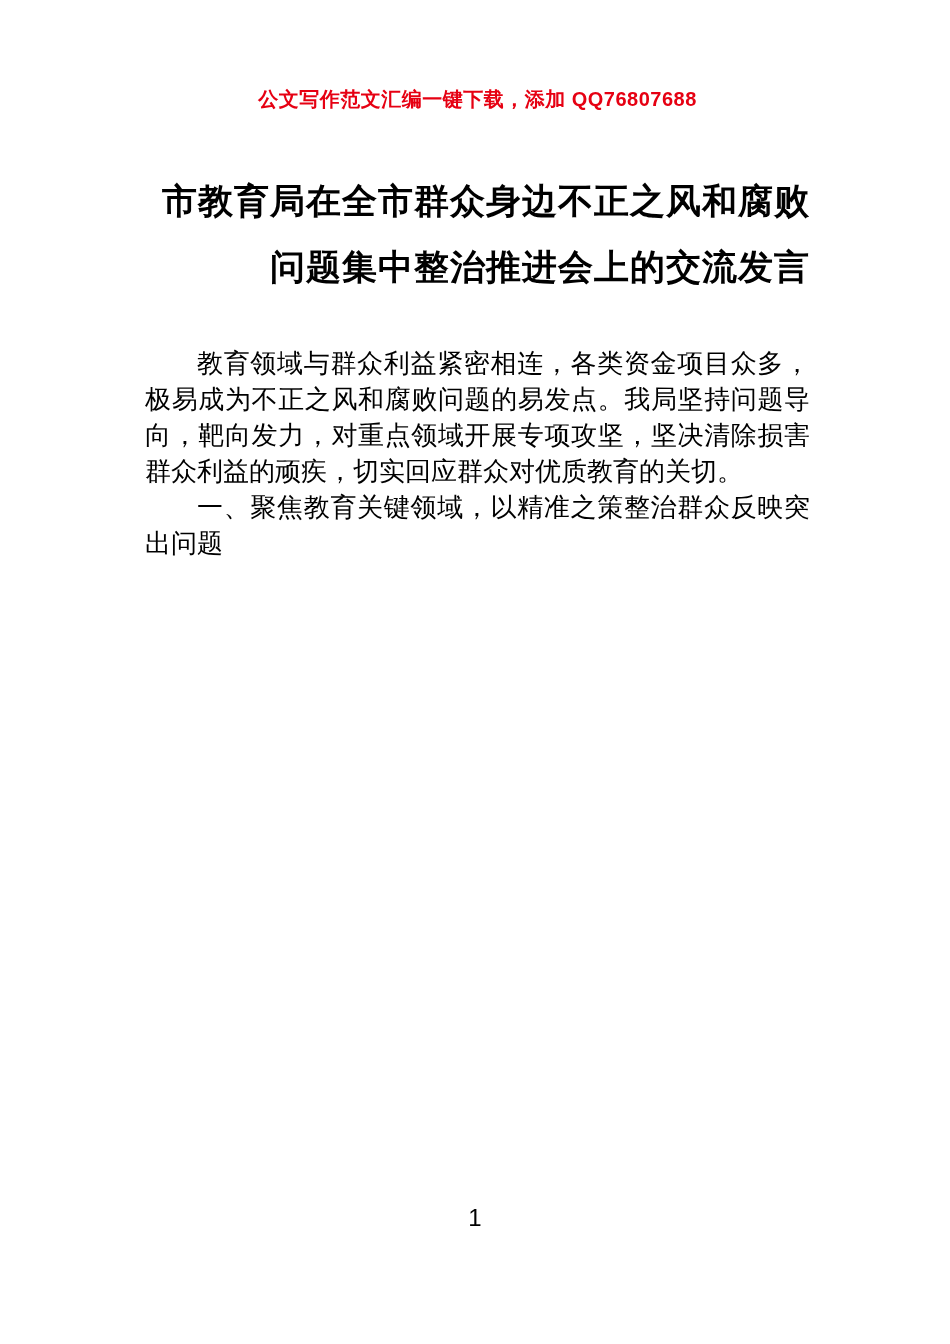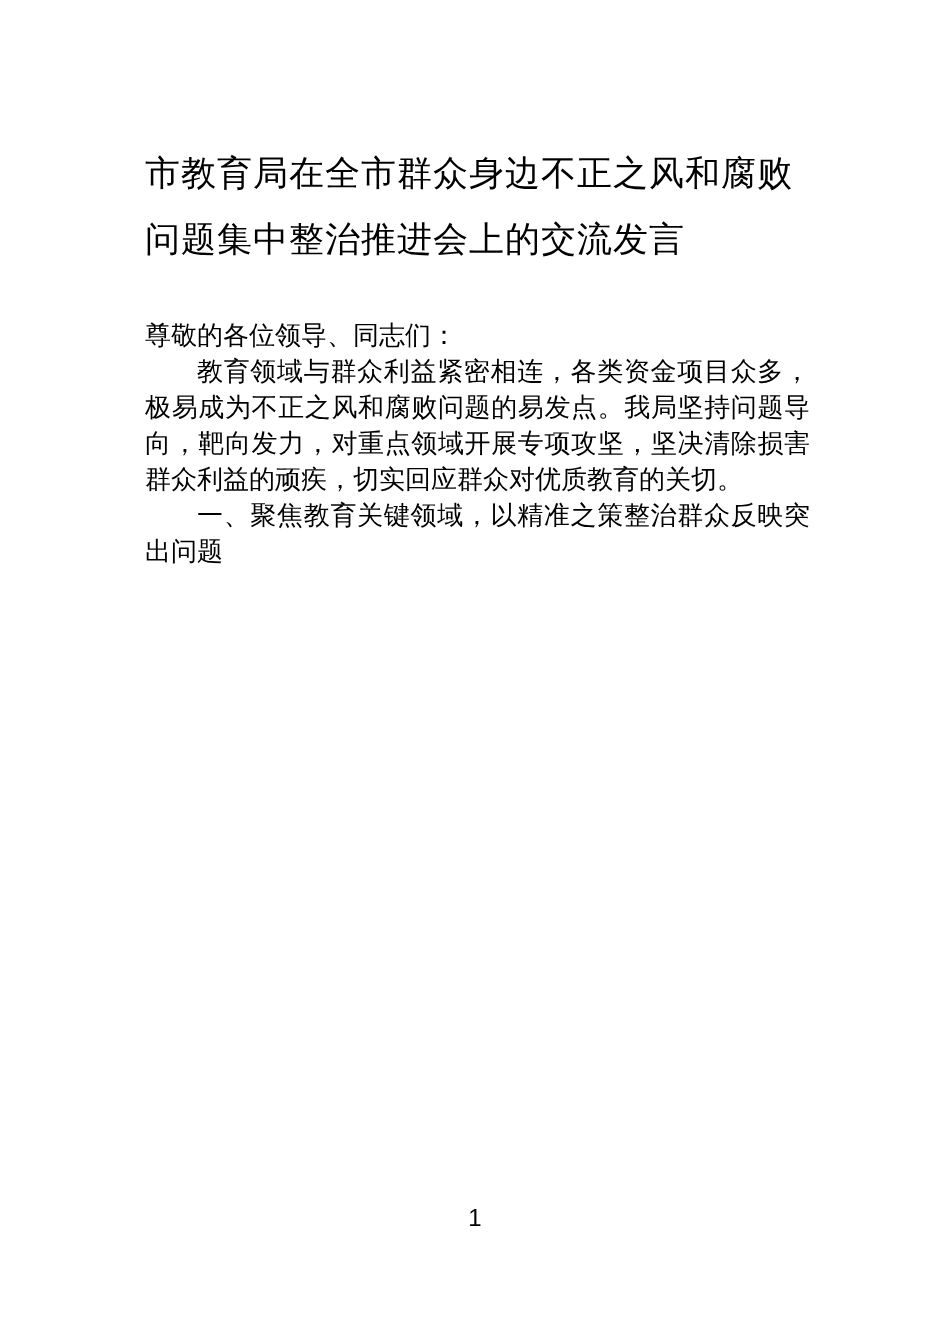"公文写作范文汇编一键下载，添加 QQ76807688" div.notice { html: none -> <div>公文写作范文汇编一键下载，添加 QQ76807688</div> }
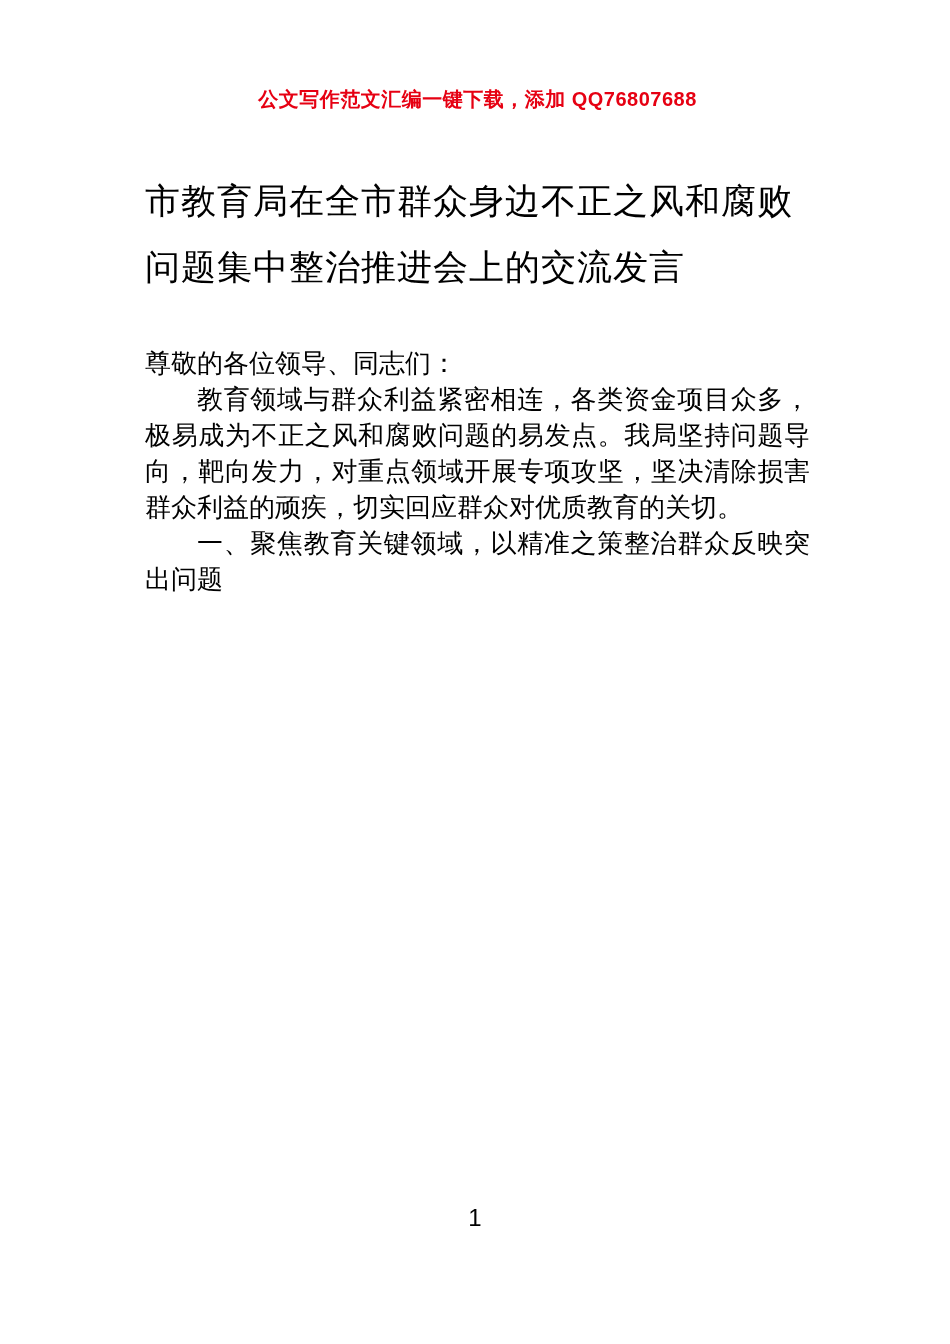"市教育局在全市群众身边不正之风和腐败" .title { font-weight: 400 -> 700; text-align: left -> right }
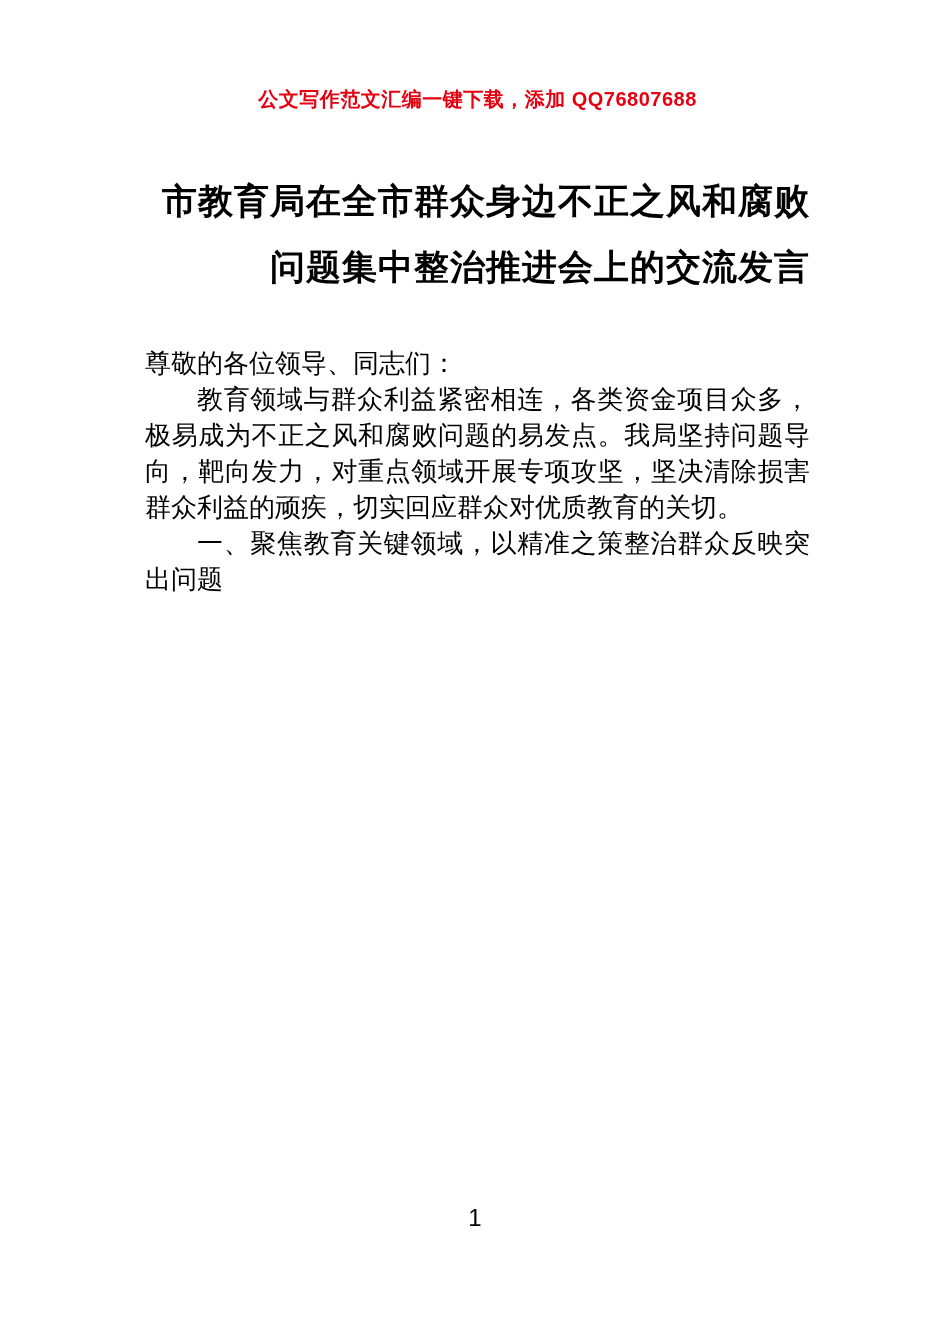"尊敬的各位领导、同志们：" p.no-indent { html: <p>尊敬的各位领导、同志们：</p> -> none }
